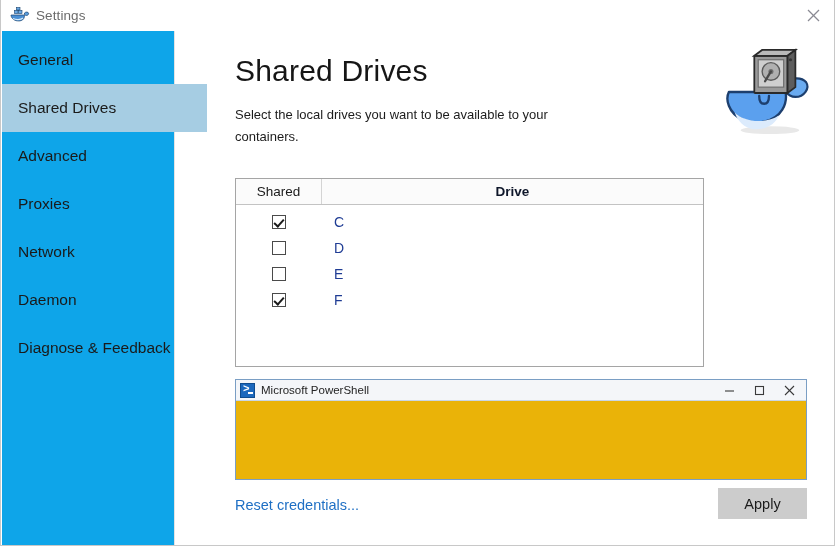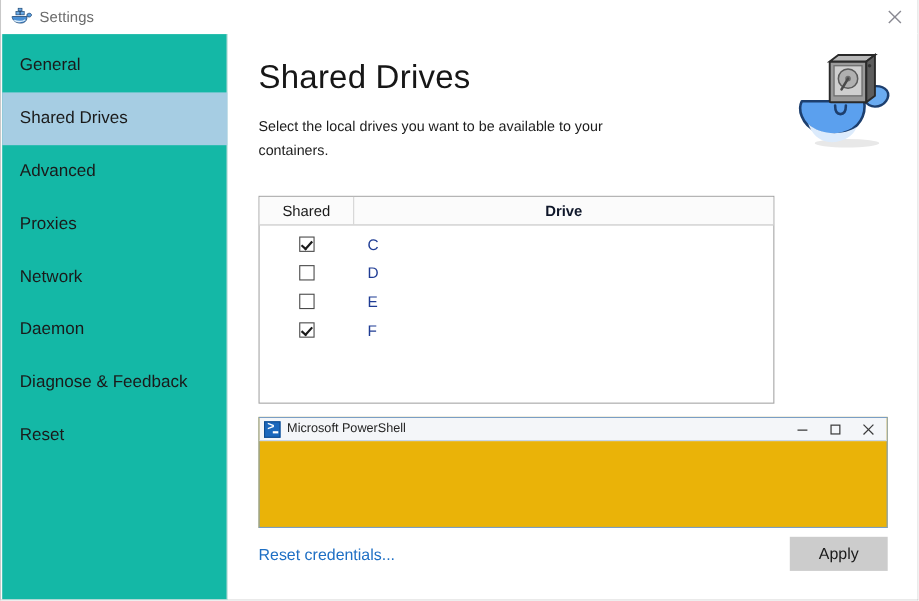"General" .sidebar { background: #14b8a6 -> #0ea5e9; width: 205px -> 173px }
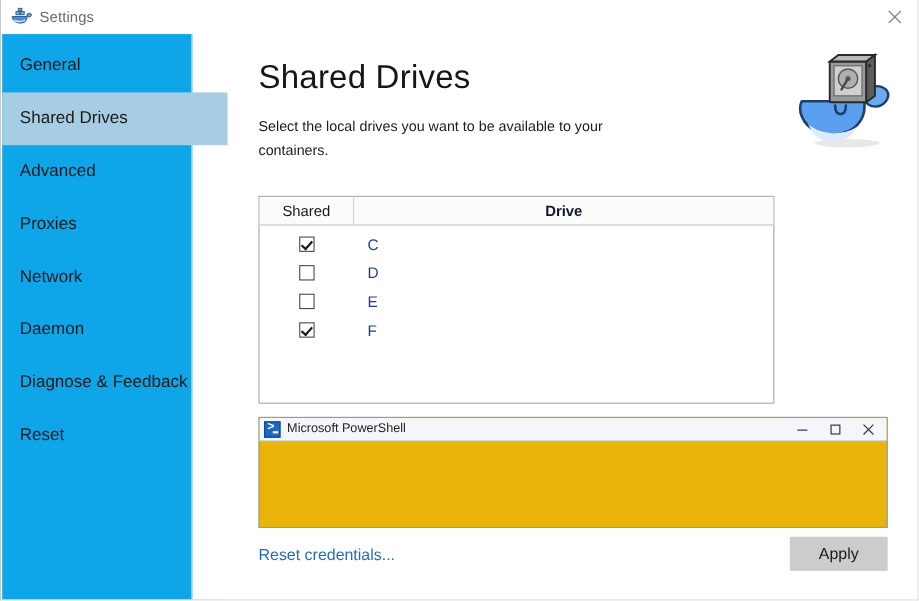"Reset" div.nav-item { html: <div> <span>Reset</span> </div> -> none }
